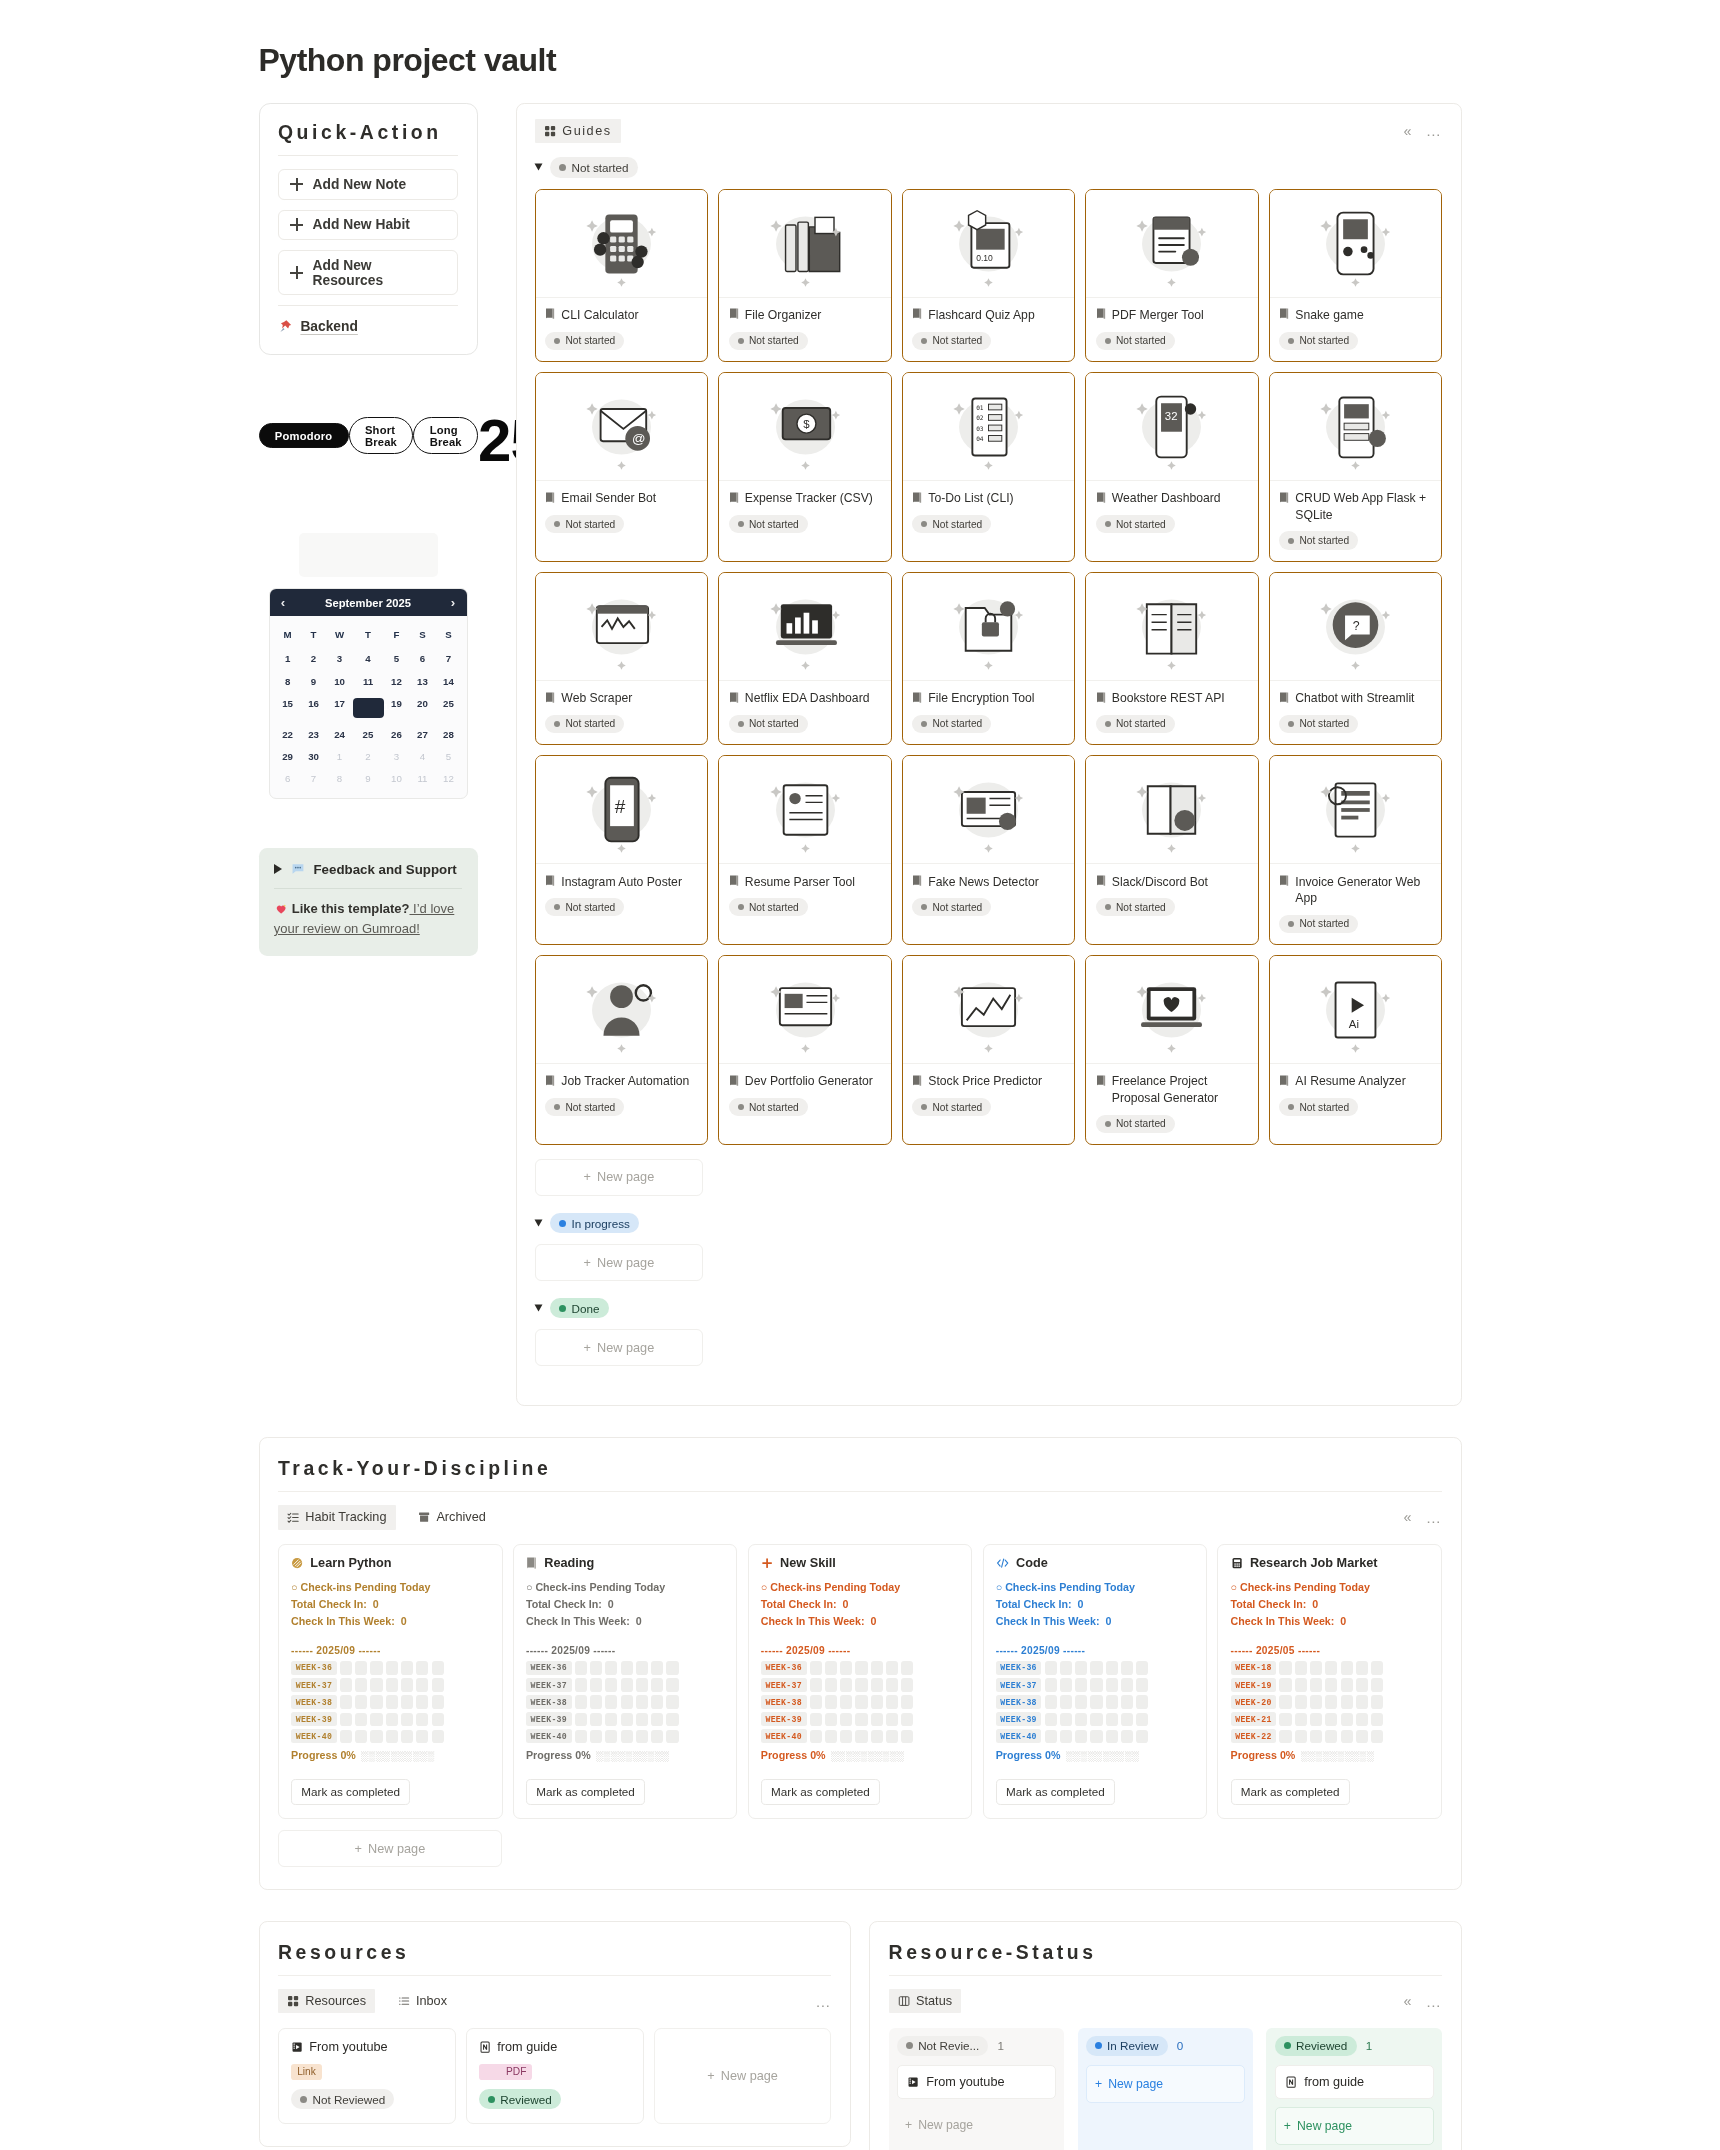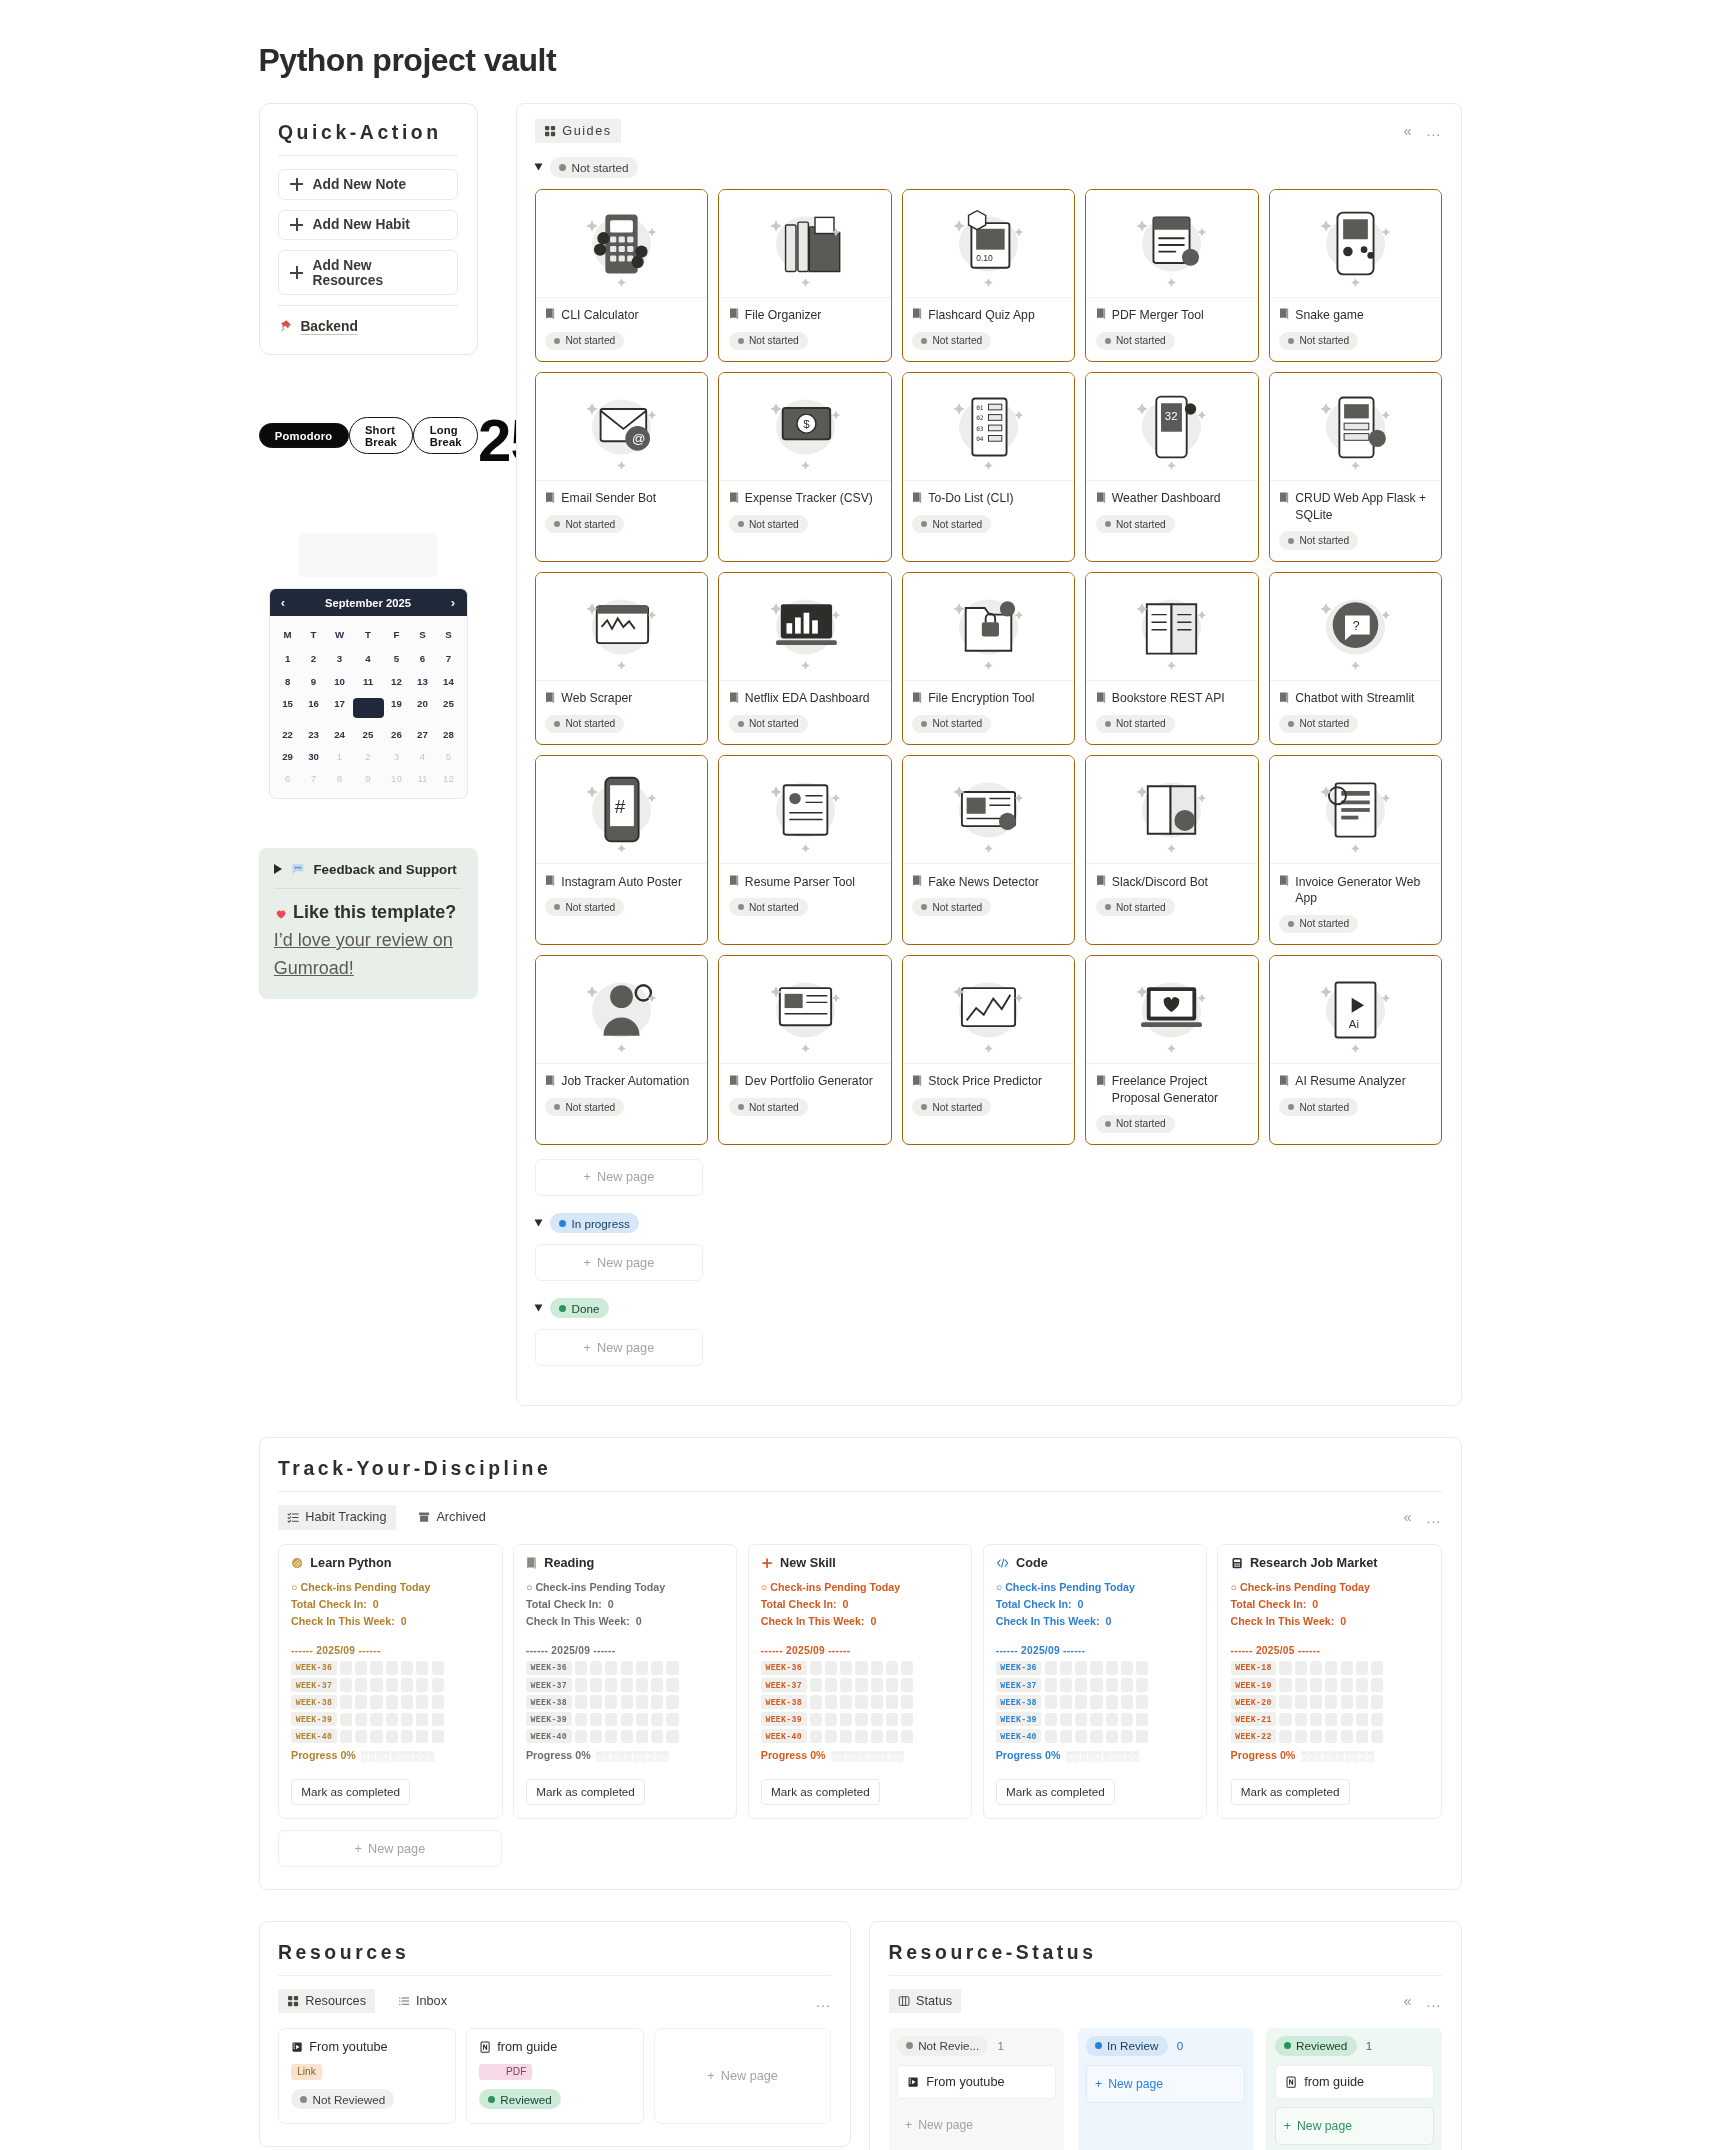"Like this template? I’d love" .fb-text { font-size: 18px -> 13px }
